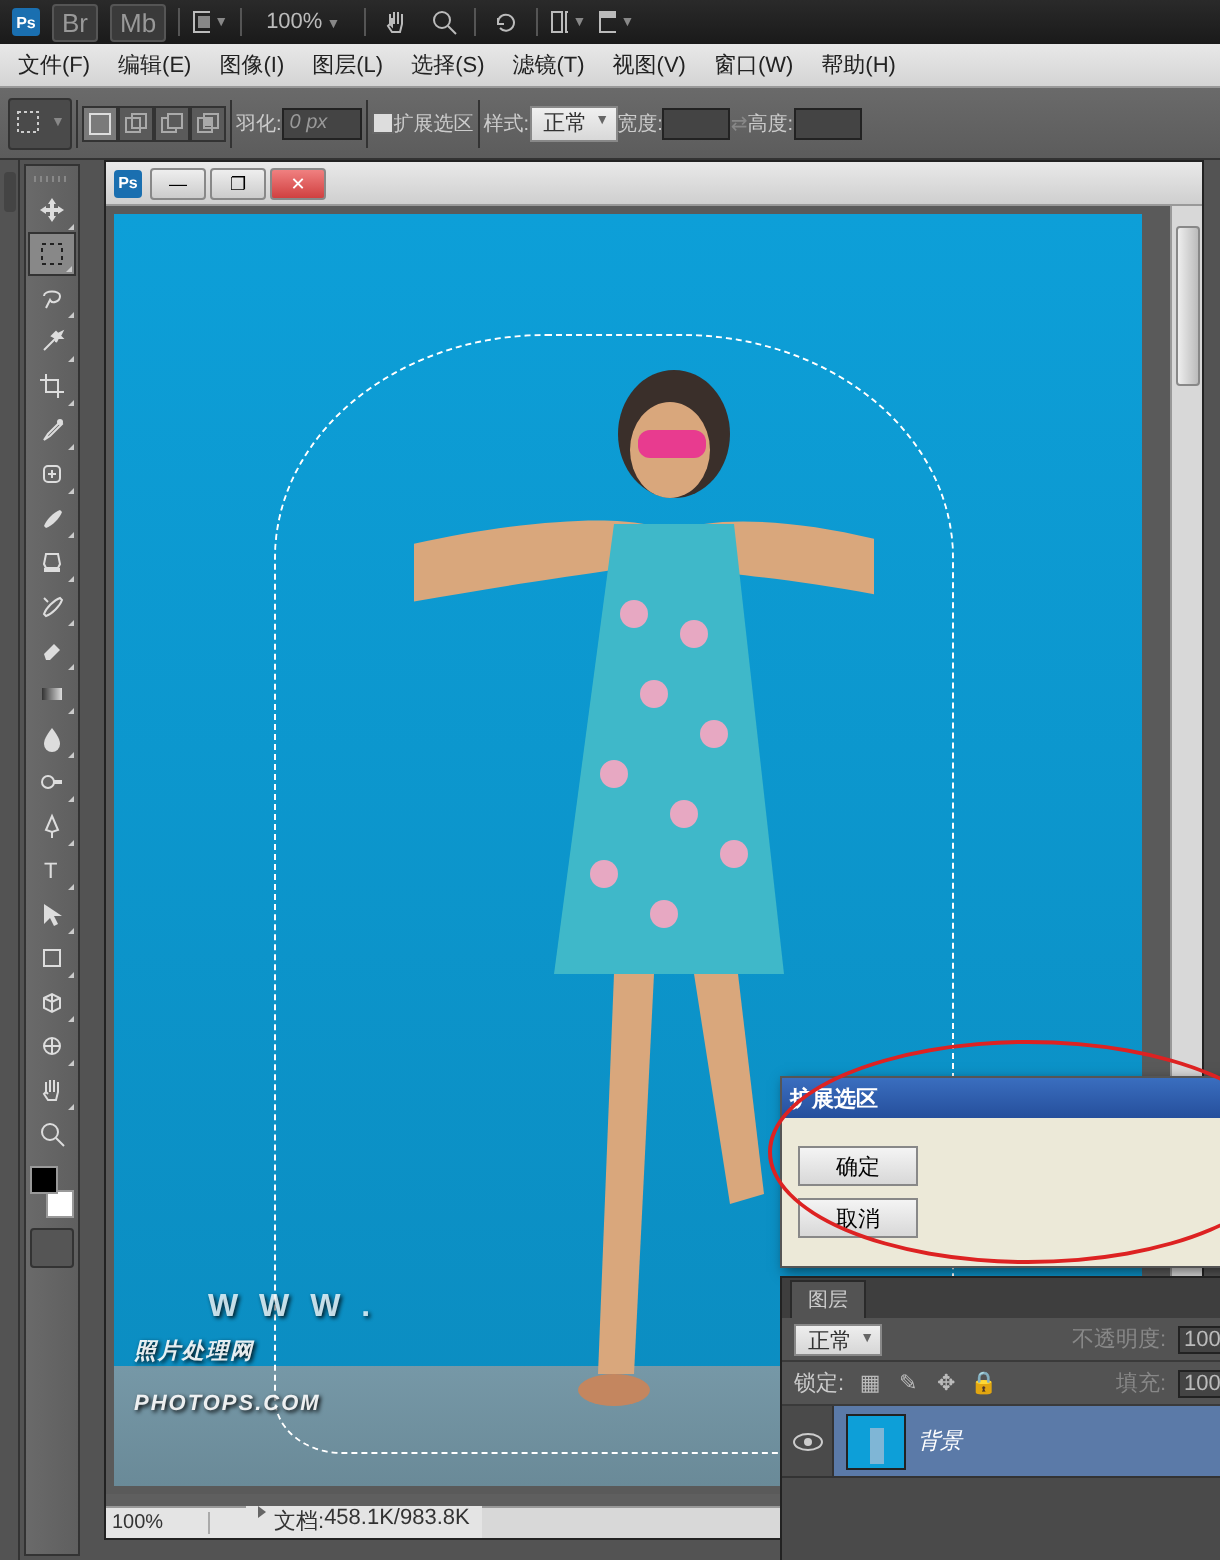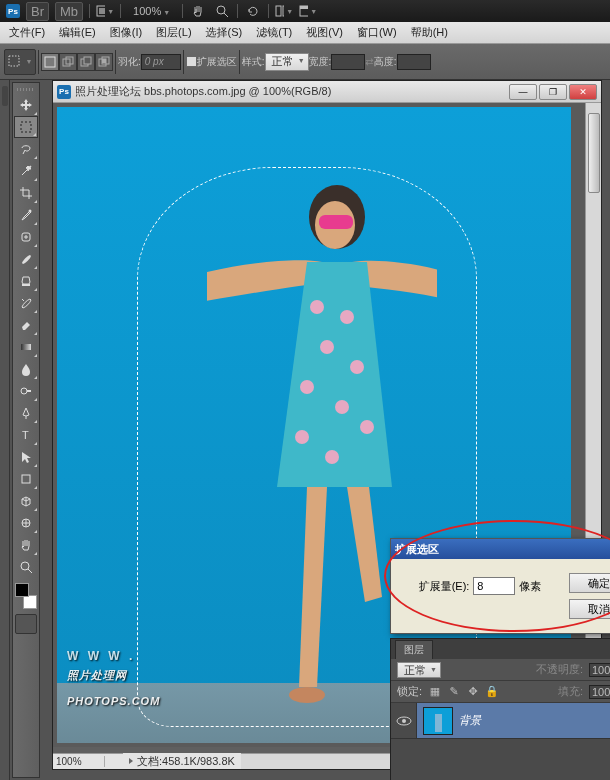"照片处理论坛 bbs.photops.com.jpg @ 100%(RGB/8)" div.doc-title { html: <div>照片处理论坛 bbs.photops.com.jpg @ 100%(RGB/8)</div> -> none }
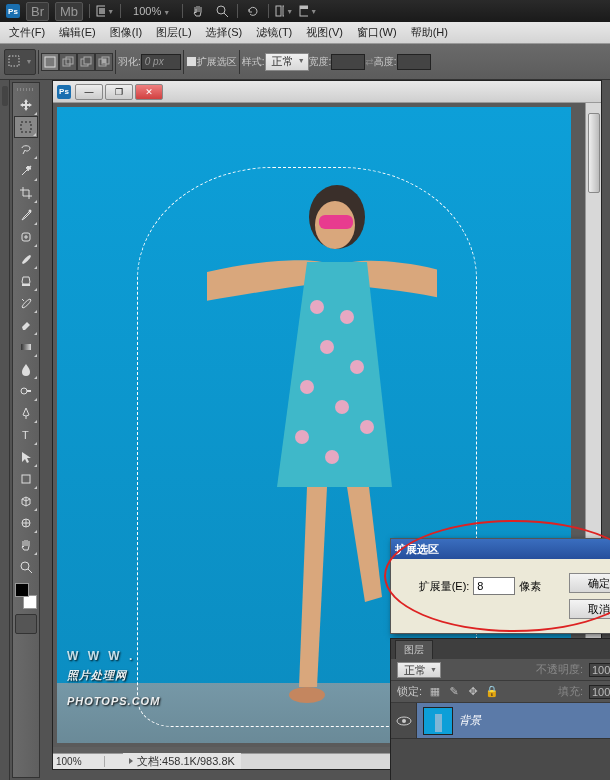"扩展量(E):" div.dialog-row { html: <div> <span>扩展量(E):</span> <input> <span>像素</span> </div> -> none }
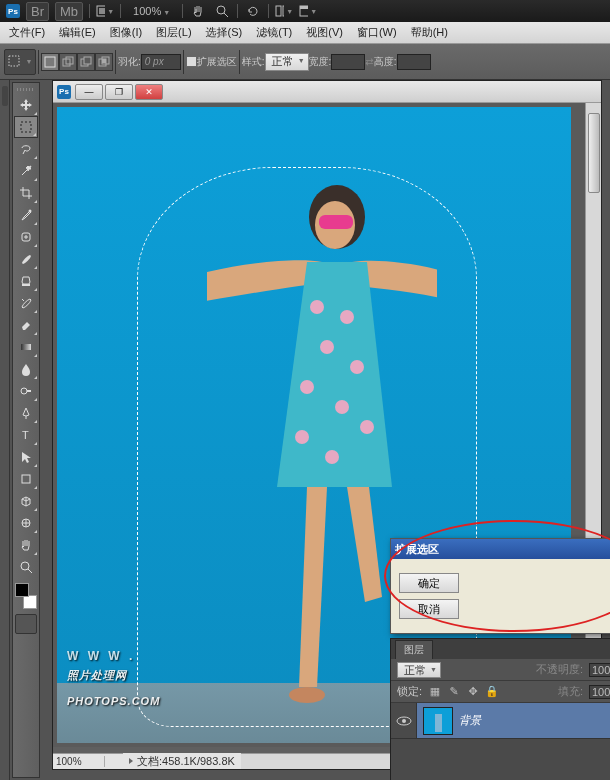"W W W ." .watermark .sub { font-size: 12px -> 16px; margin-left: none -> 37px }
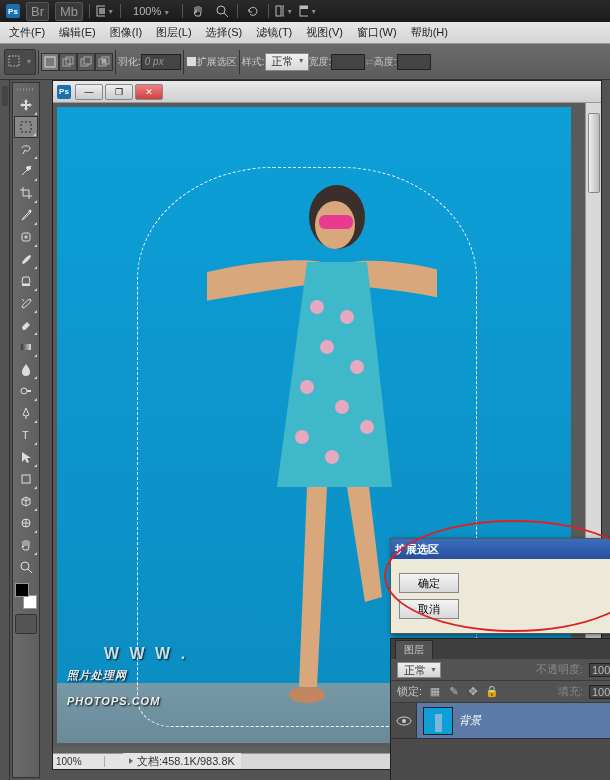"文档:" .status-info { align-items: center -> none }
